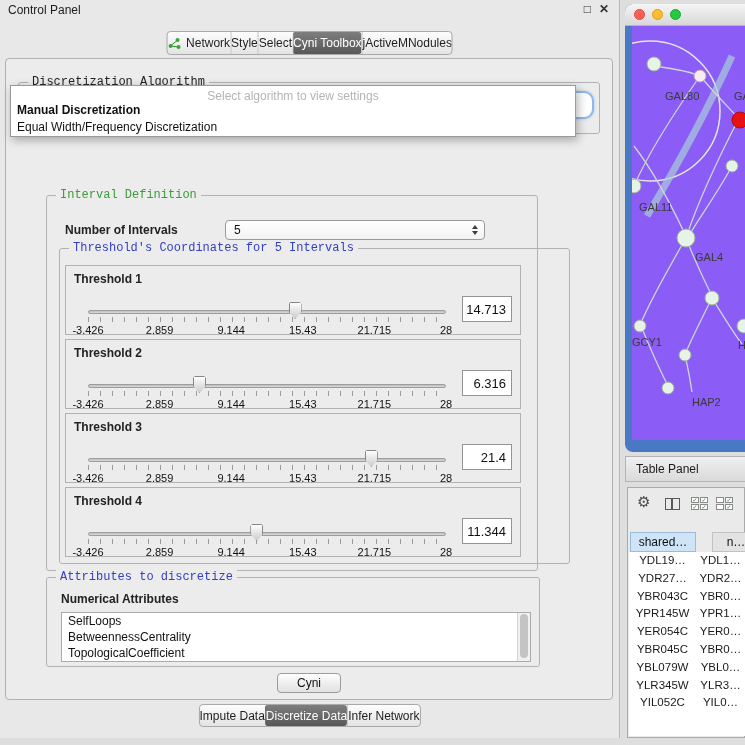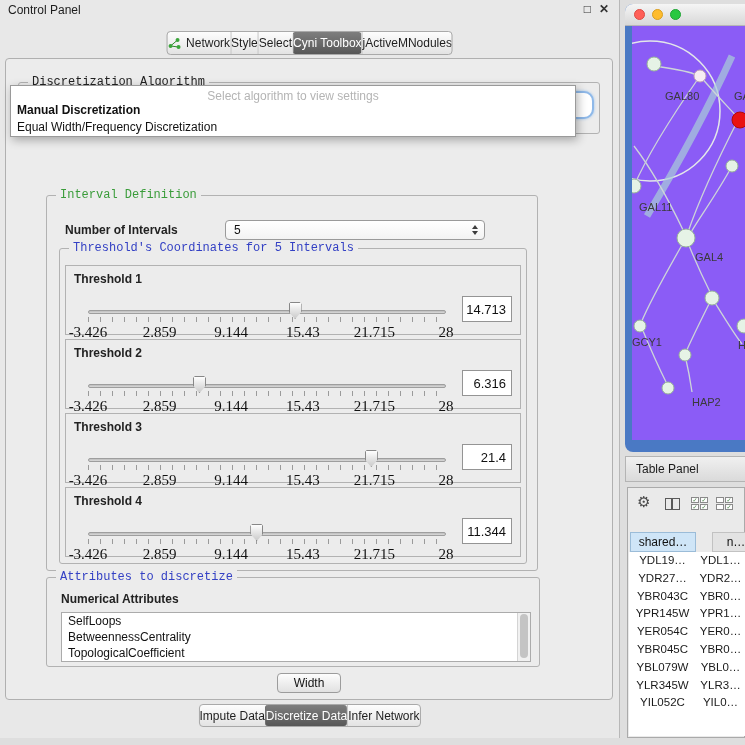"Threshold's Coordinates for 5 Intervals" #thresh-group { width: 468px -> 511px }
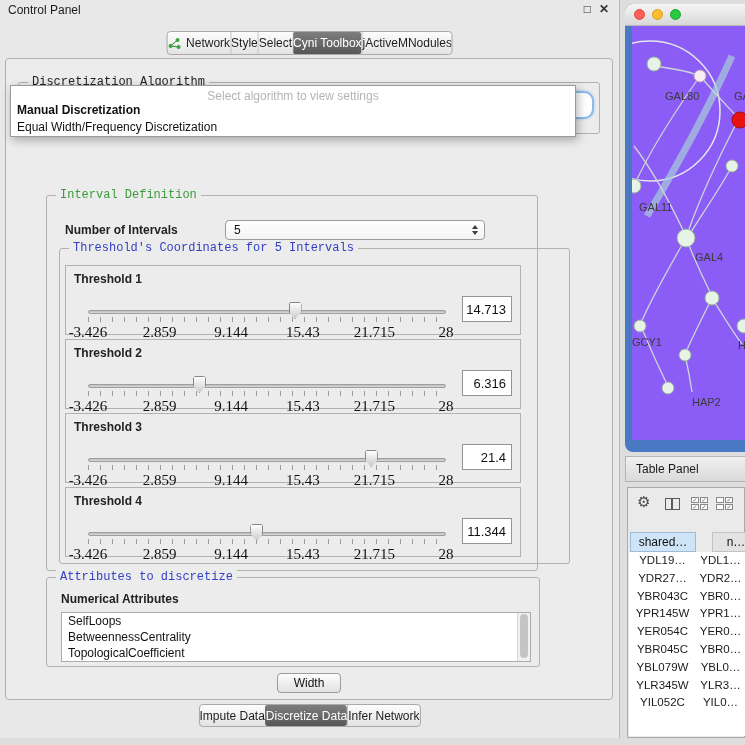"-3.426" .th-ticklabels { font-family: Liberation Serif, serif -> none; font-size: 15px -> 11px }
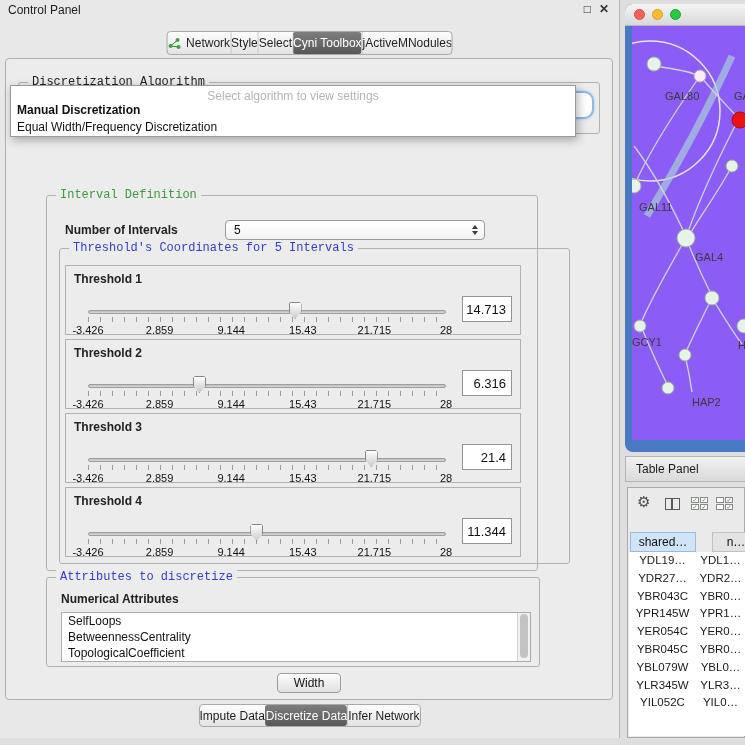"Width" div { text: Width -> Cyni }
